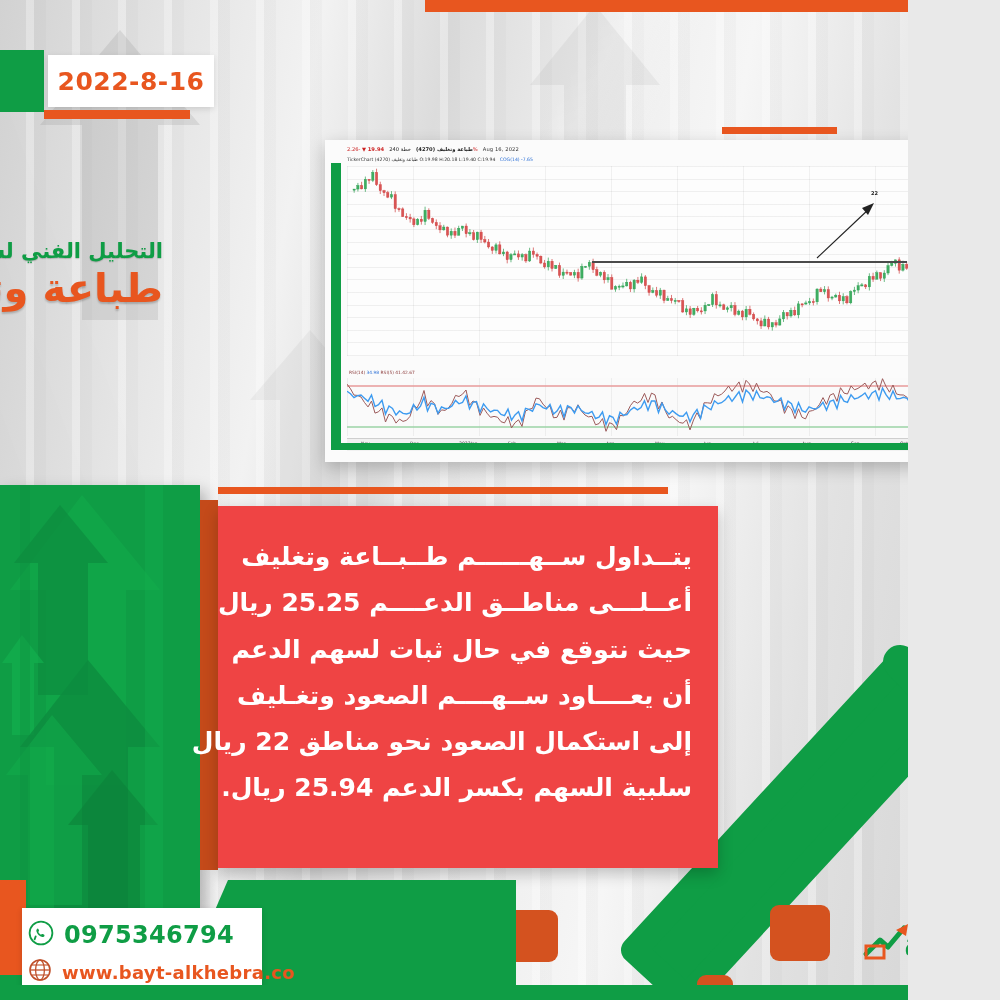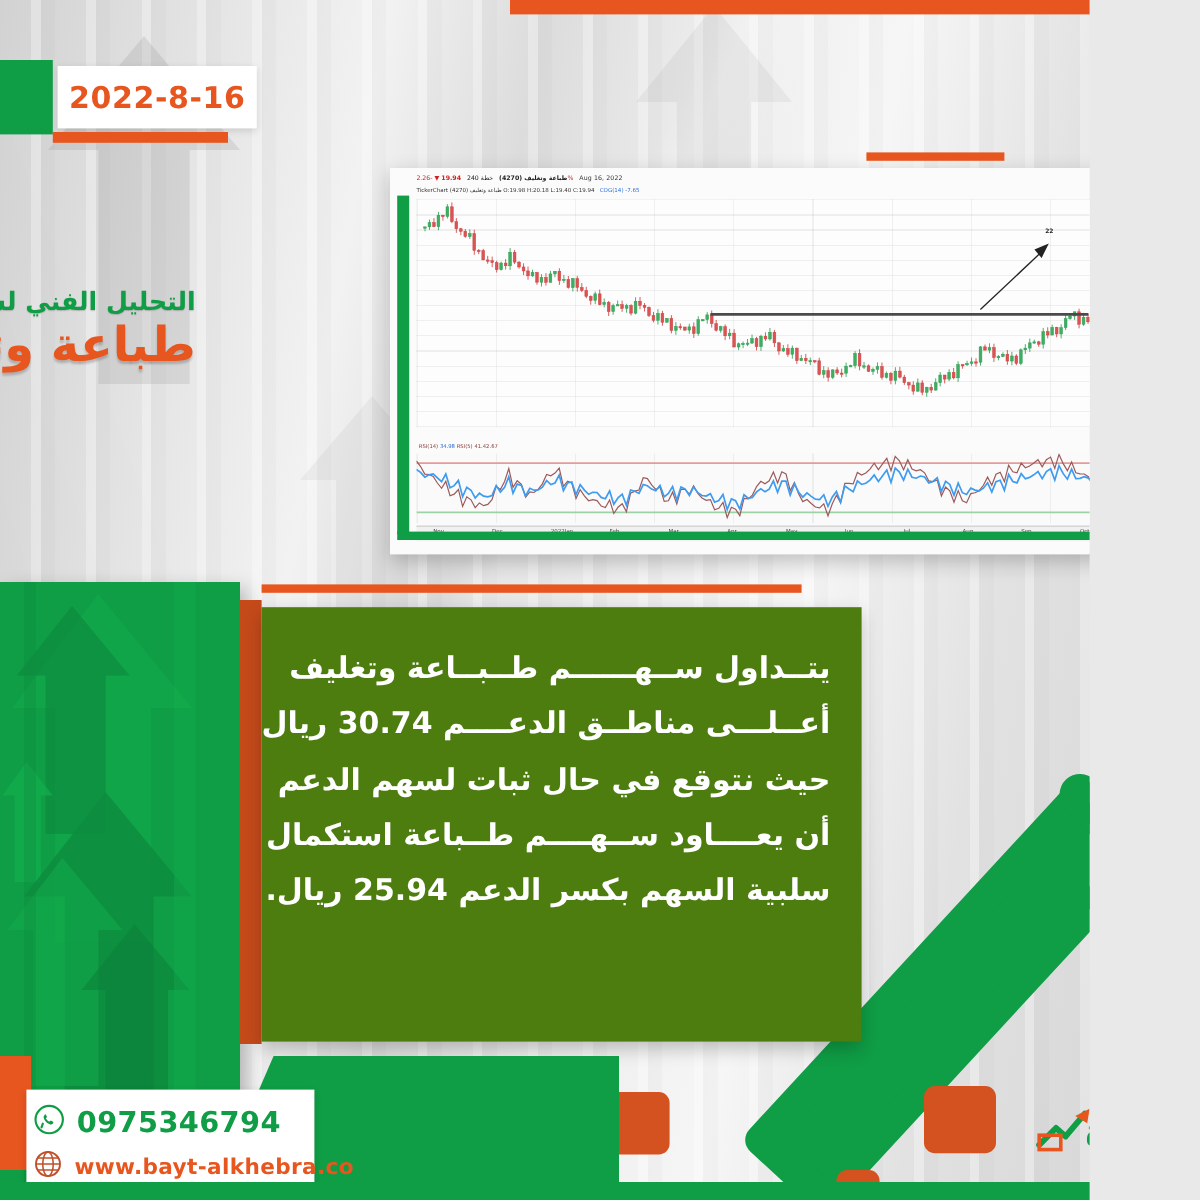"يتــداول ســهــــــم طــبــاعة وتغليف" .text-box { background: #4d7c0f -> #ef4444 }
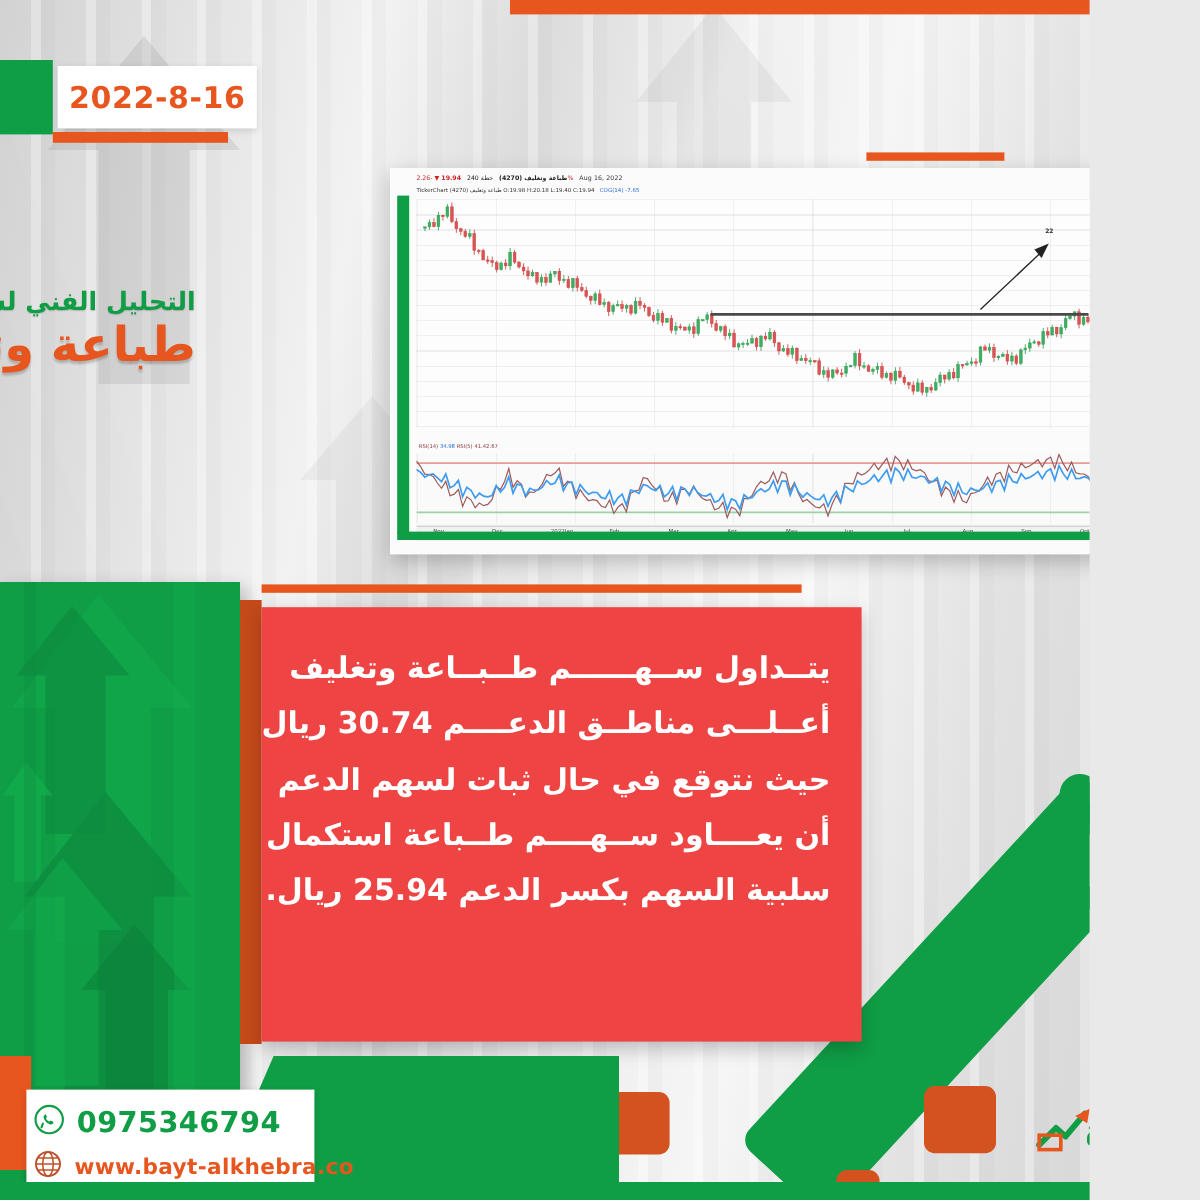"أعــلـــى مناطــق الدعــــم 30.74 ريال" div { text: 30.74 -> 25.25 }
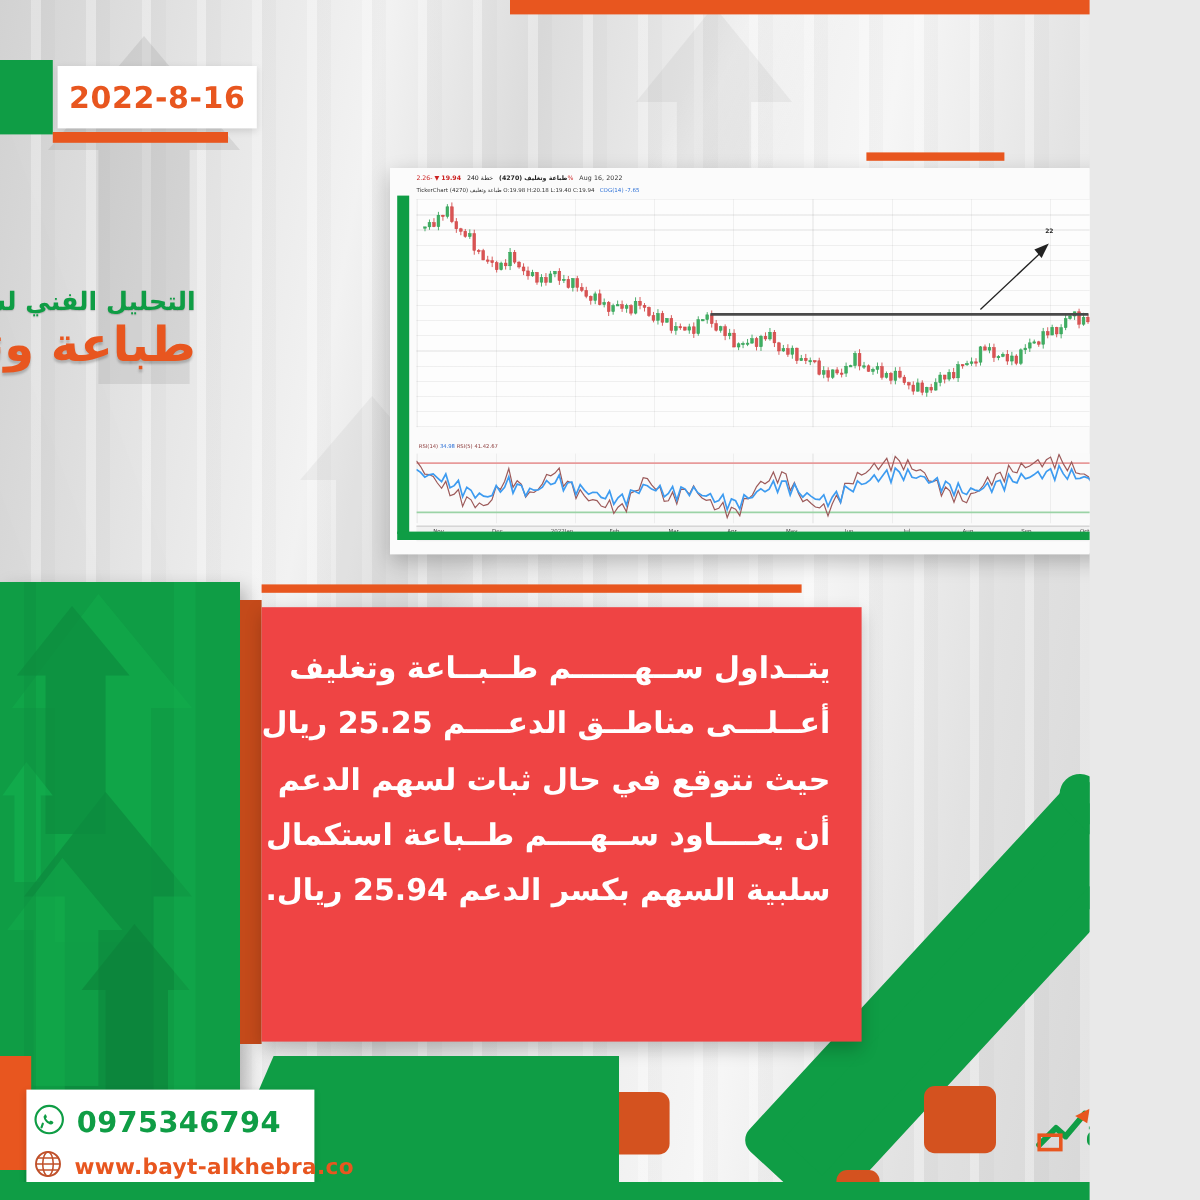"أن يعــــاود ســهــــم طــباعة استكمال" div { text: طــباعة استكمال -> الصعود وتغـليف }
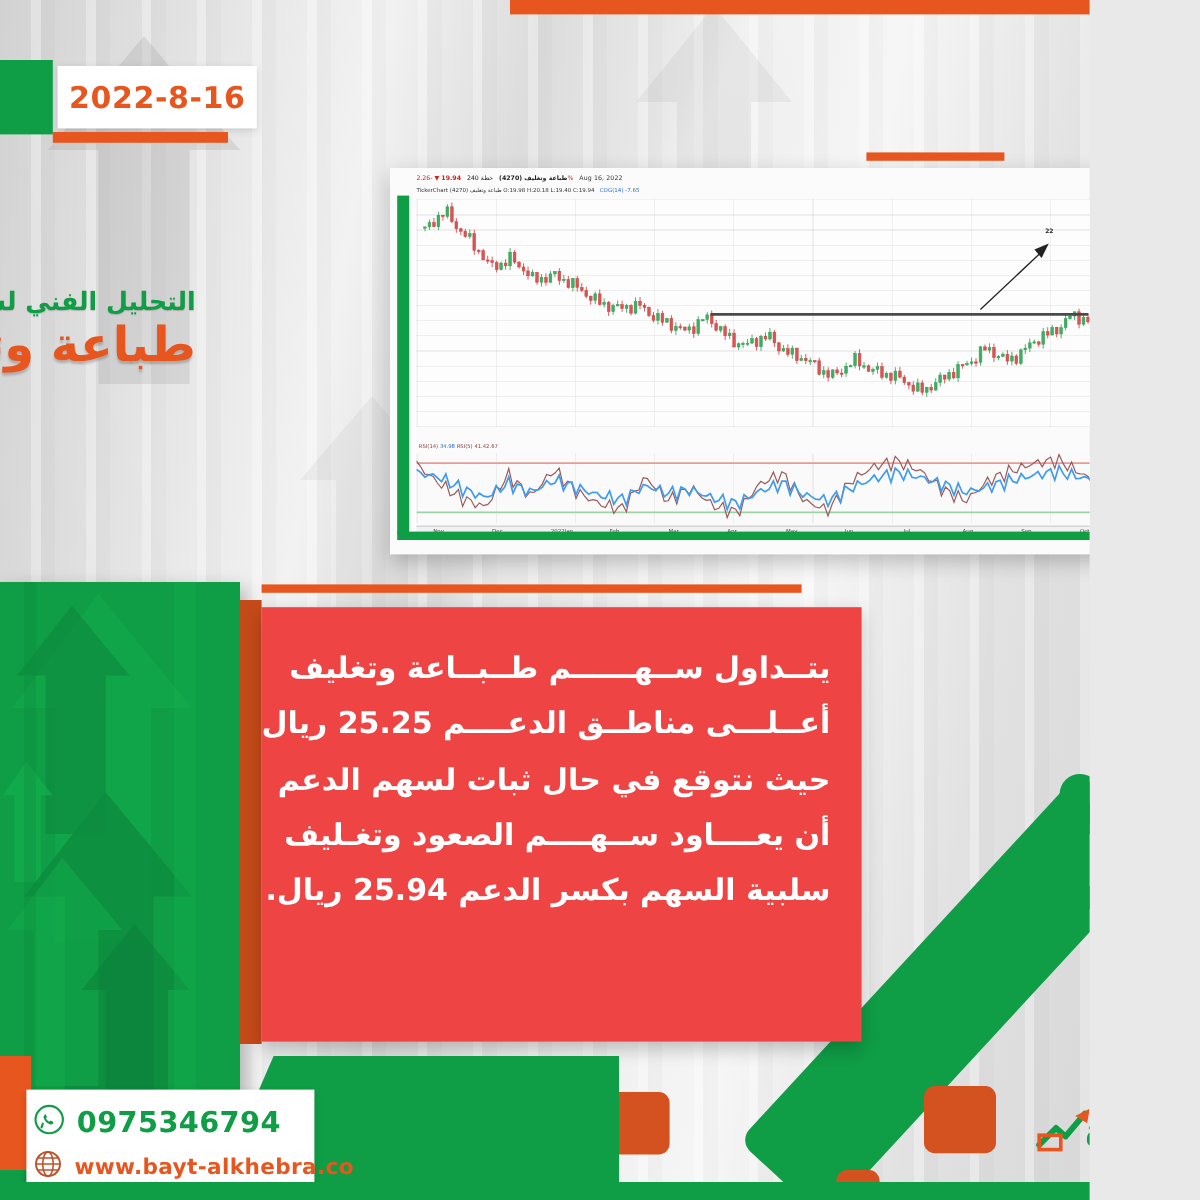"إلى استكمال الصعود نحو مناطق" div { html: none -> <div>إلى استكمال الصعود نحو مناطق 22 ريال</div> }
